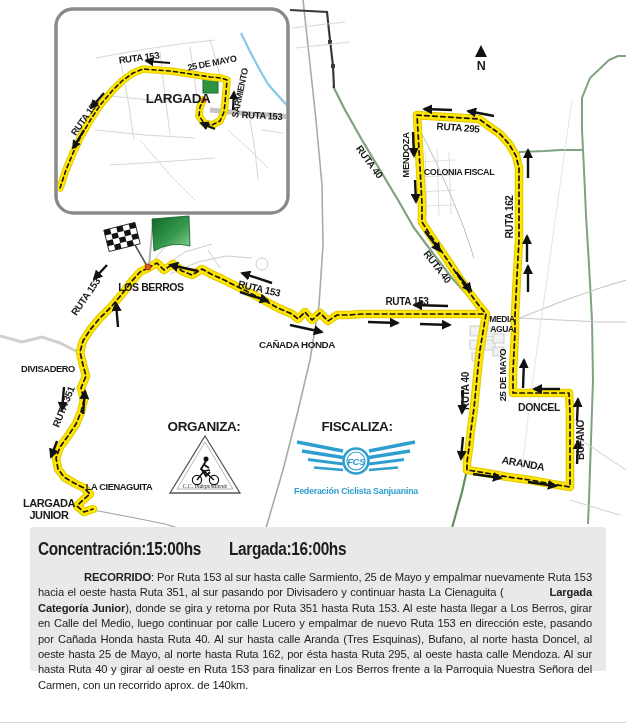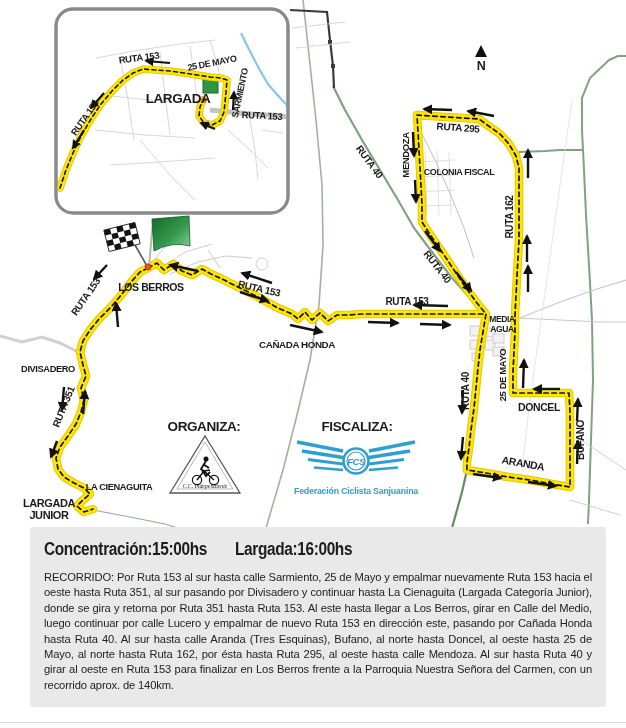"Concentración:15:00hs Largada:16:00hs" .info-box { height: 180px -> 144px; padding: 12px 14px 0 14px -> 12px 14px 0 8px }
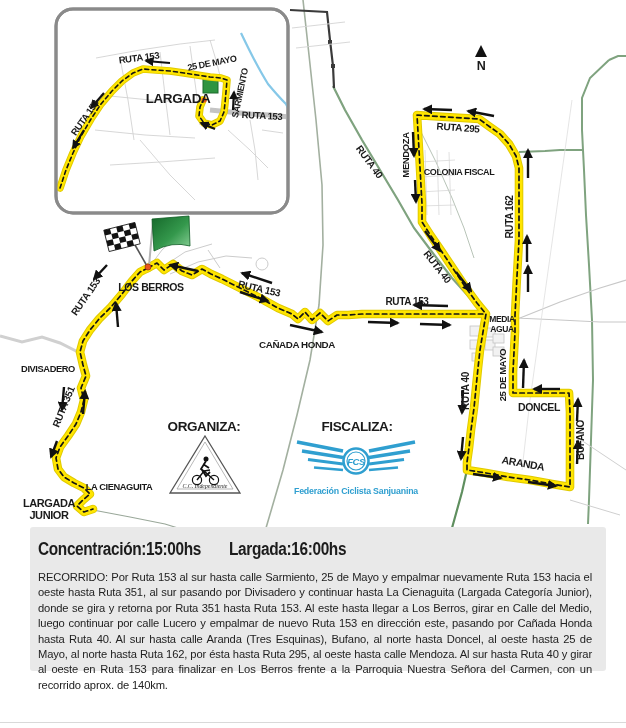"RECORRIDO" .recorrido b { font-weight: 400 -> 700; margin-left: none -> 46px }
